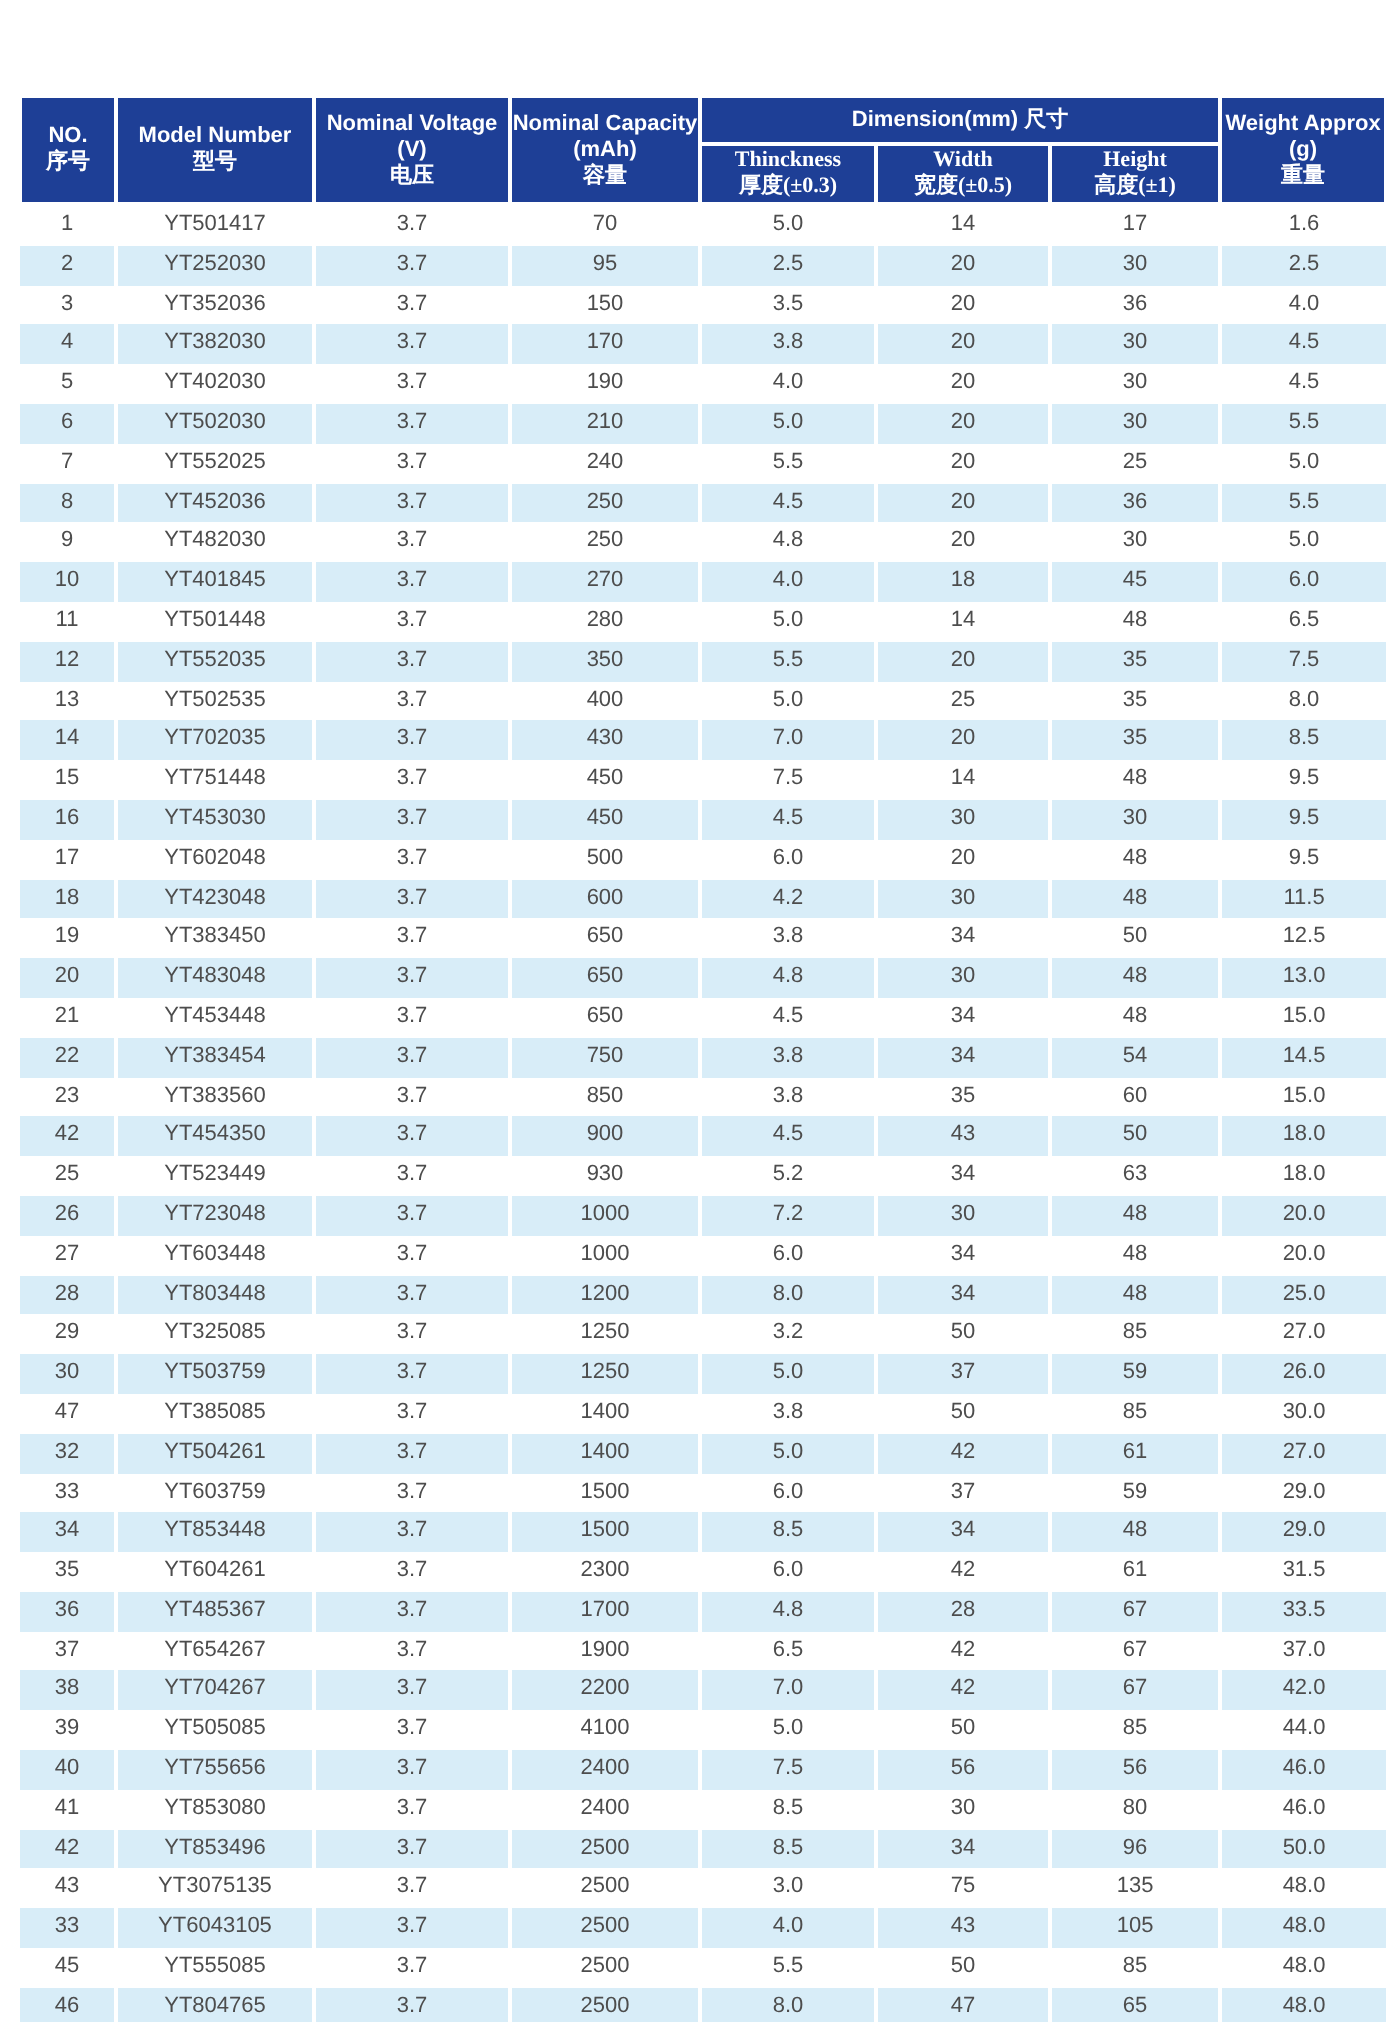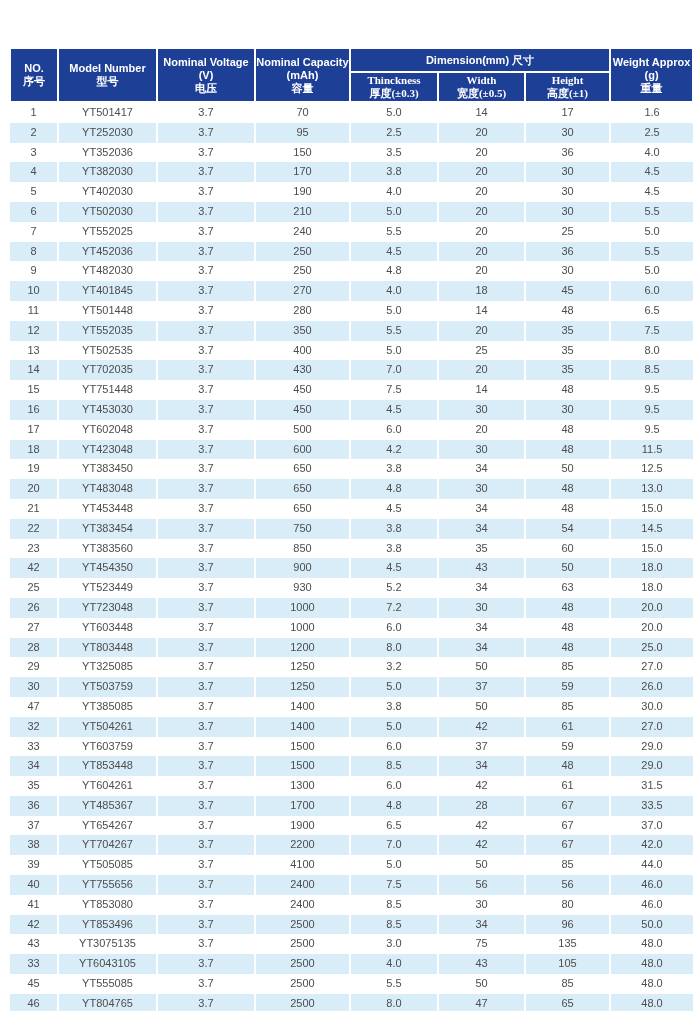"1300" td { text: 1300 -> 2300 }
